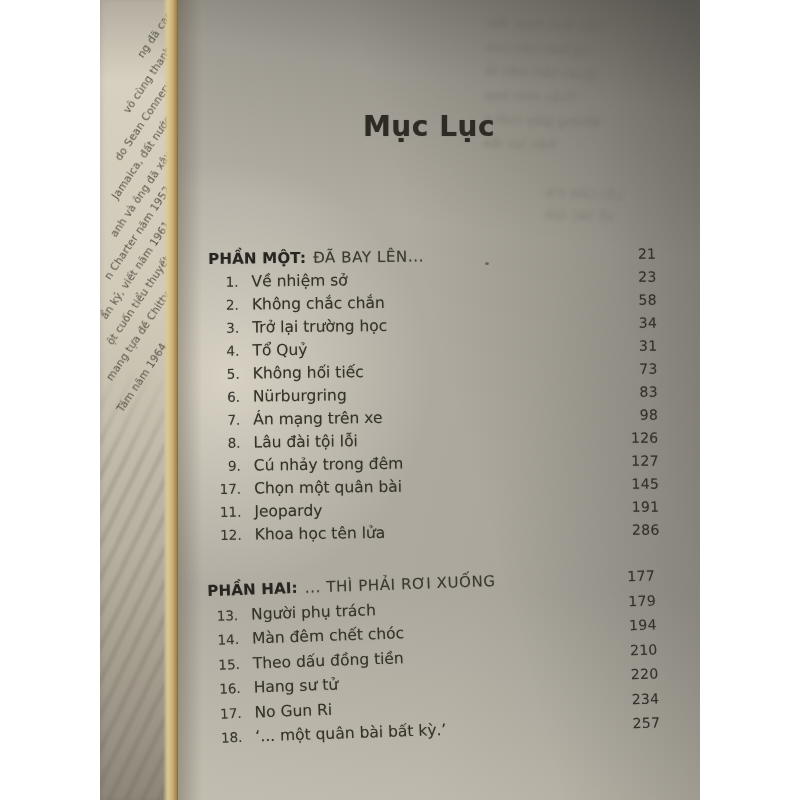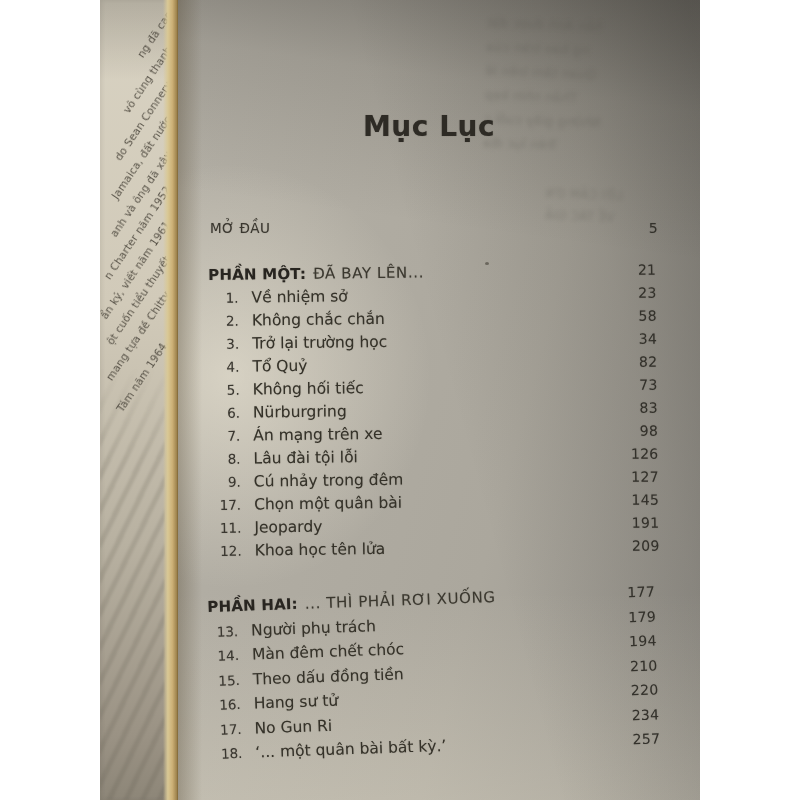"MỞ ĐẦU" div.row { html: <div> <span>MỞ ĐẦU</span> <span>5</span> </div> -> none }
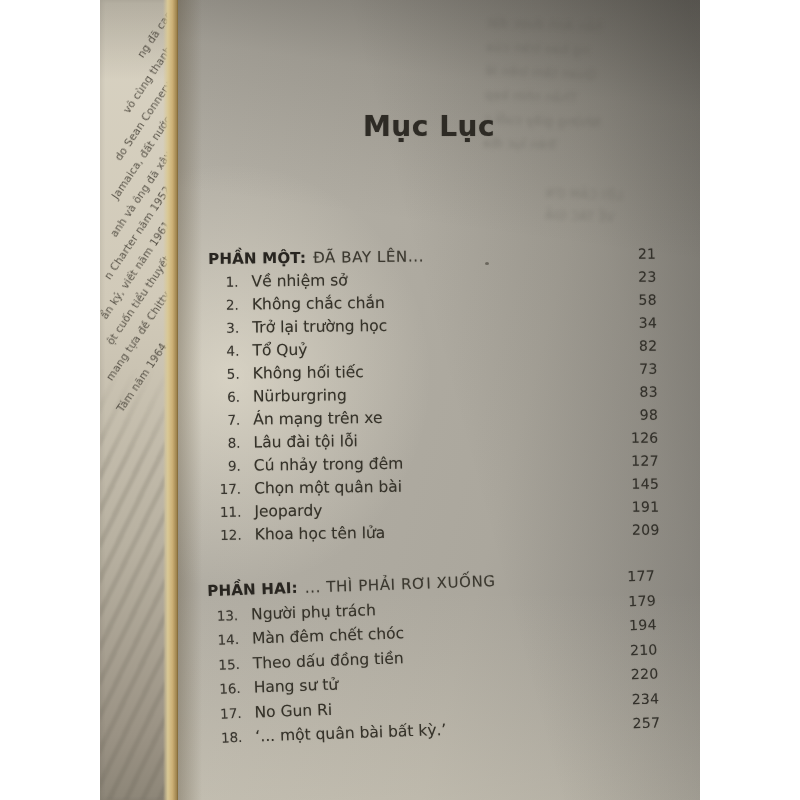"82" span.pg { text: 82 -> 31 }
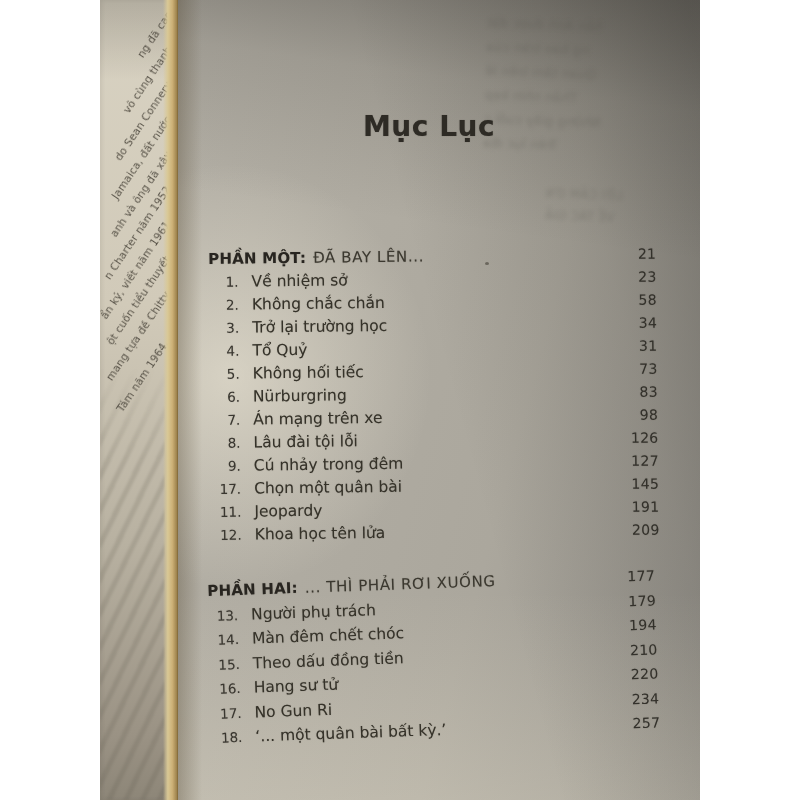"209" span.pg { text: 209 -> 286 }
